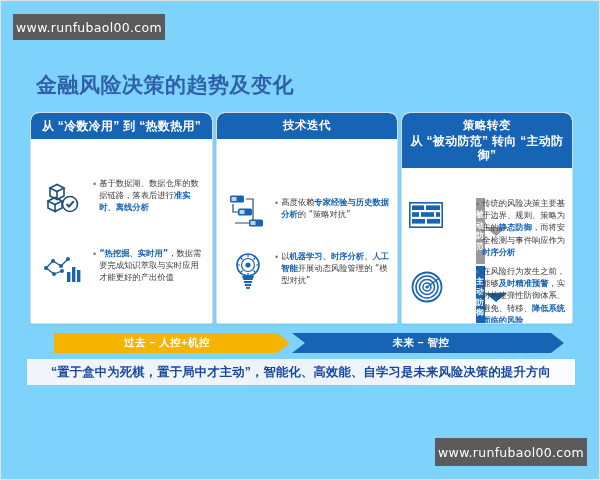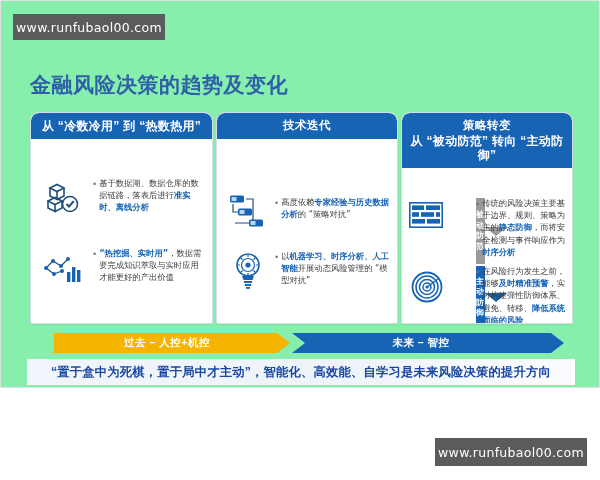"www.runfubaol00.com" .slide { background: #86efac -> #7dd3fc; height: 388px -> 480px }
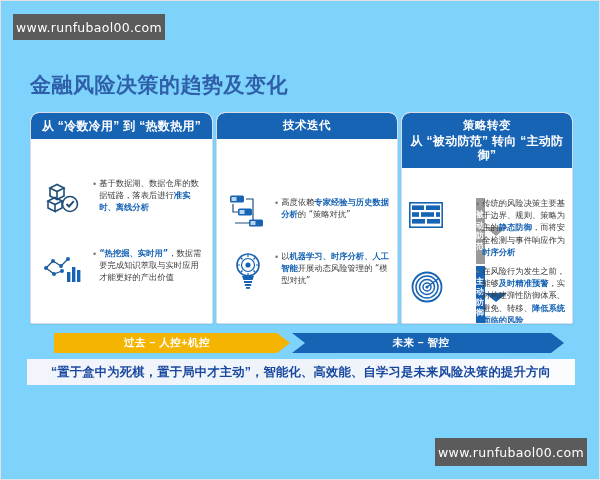"金融风险决策的趋势及变化" .title { left: 29px -> 35px }
